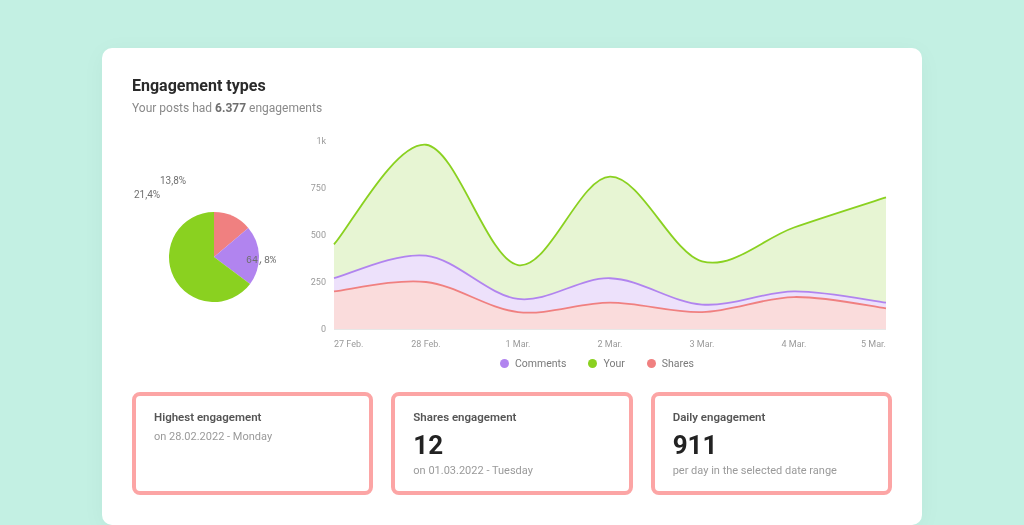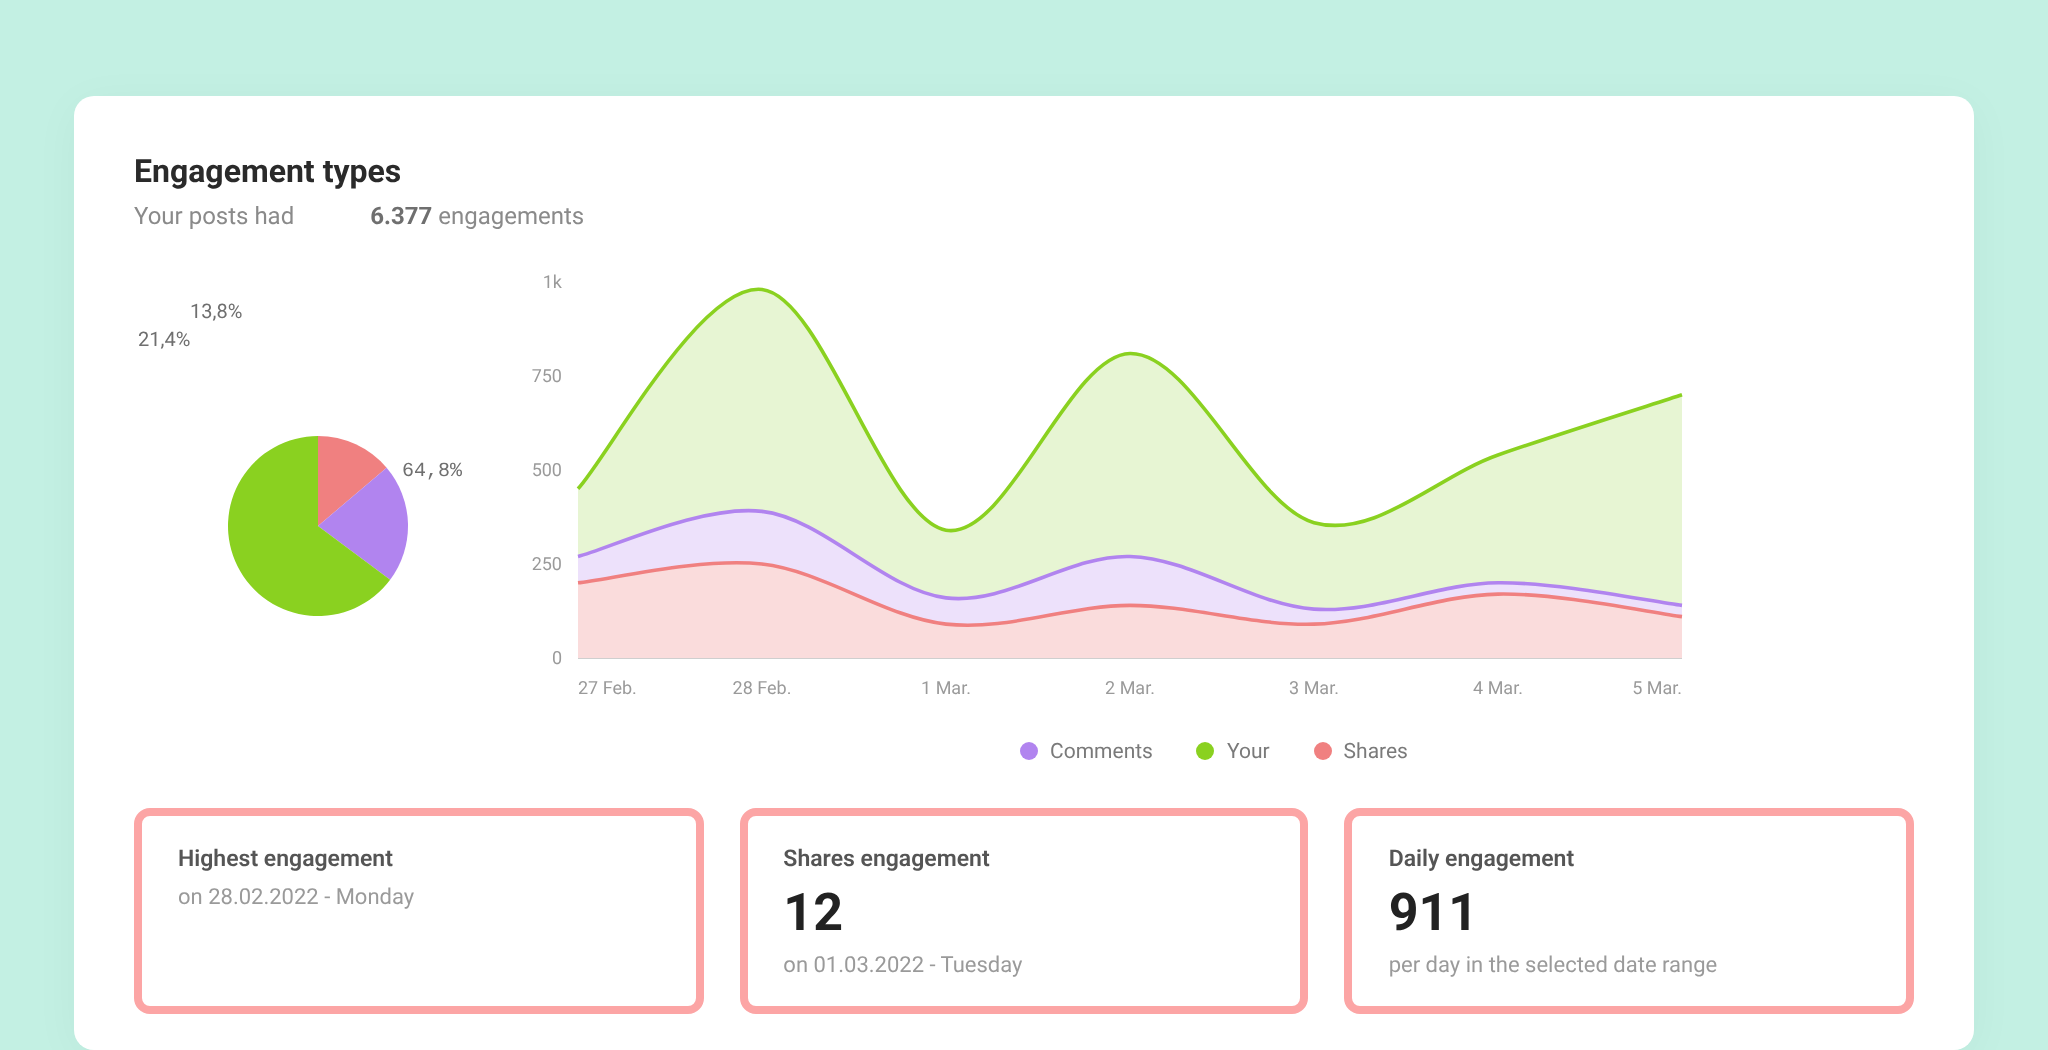"Engagement types" .card { width: 950px -> 820px }
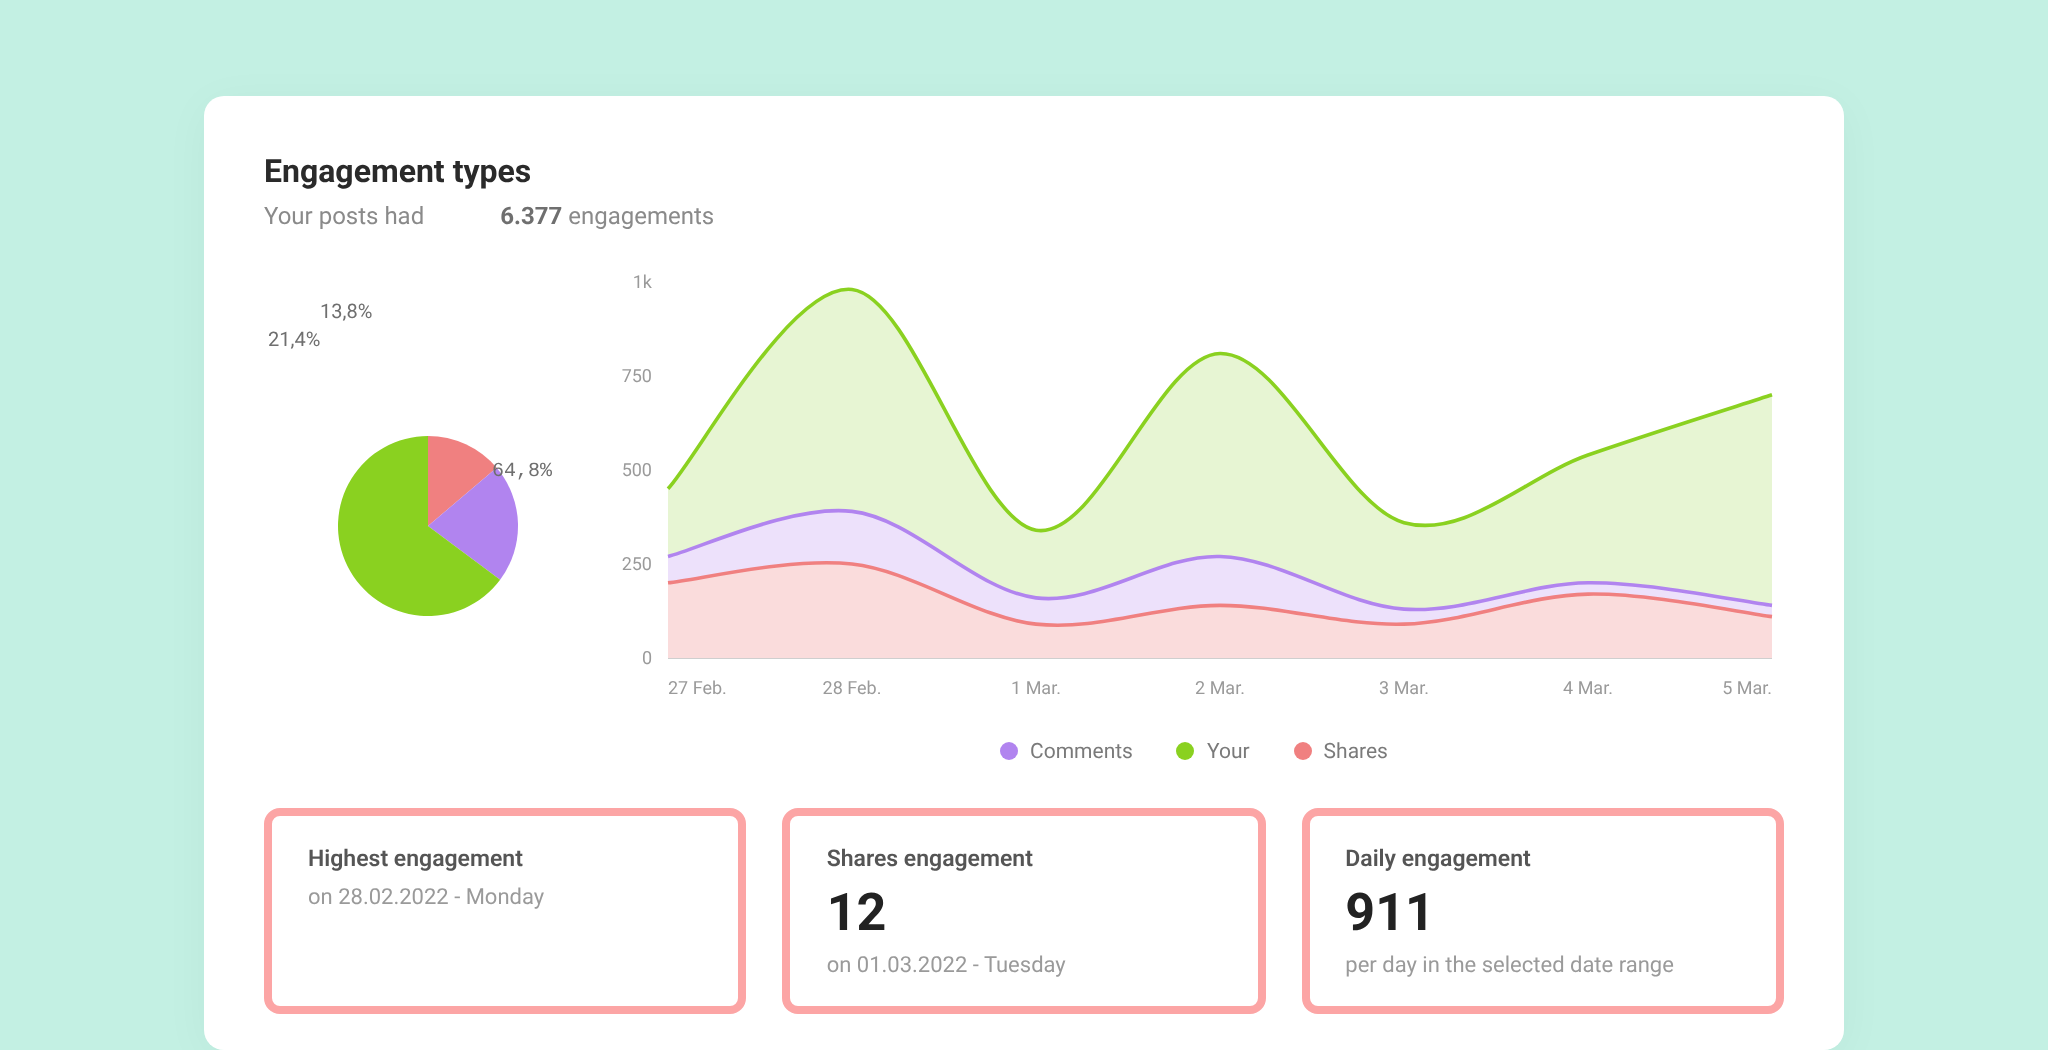"6.377" .subtitle b { margin-left: 35px -> none }
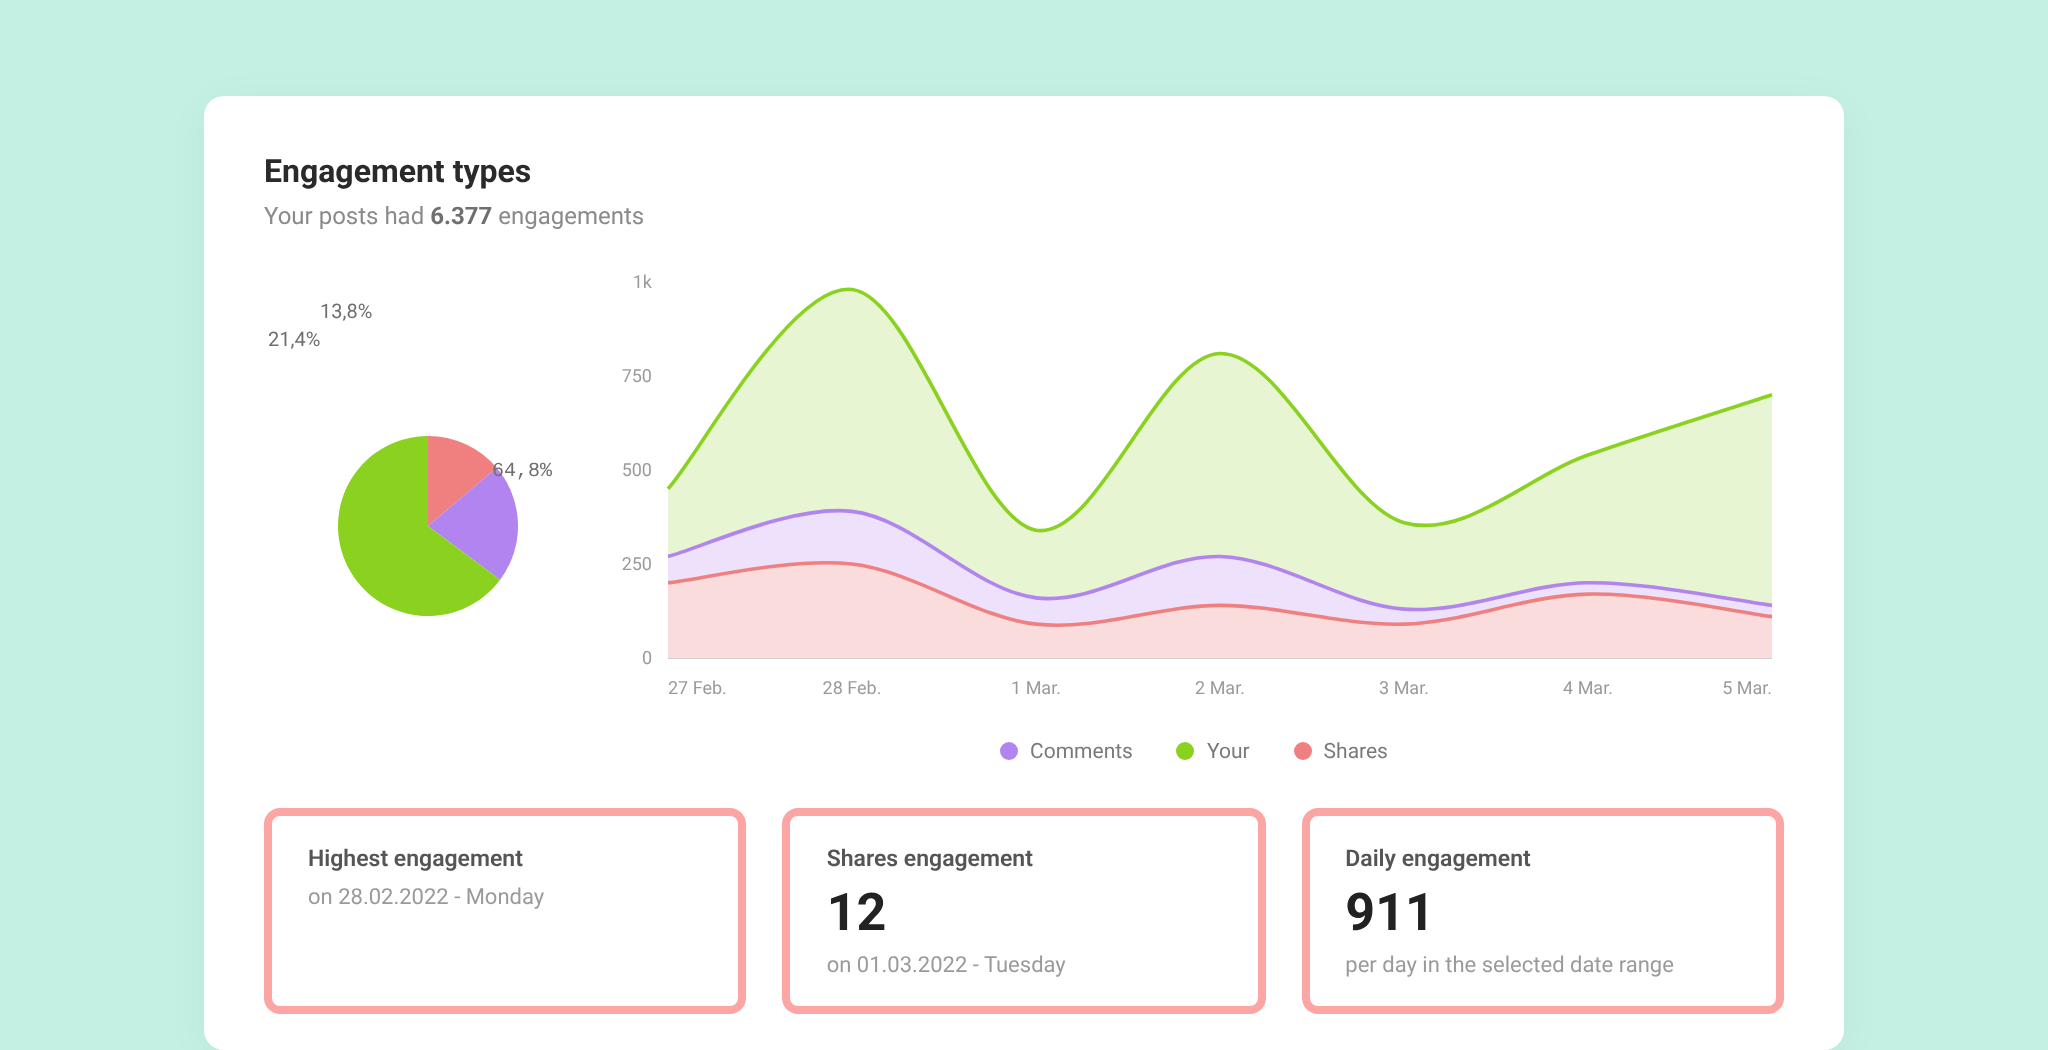"13,8%" .pie-label { margin-top: none -> 24px }
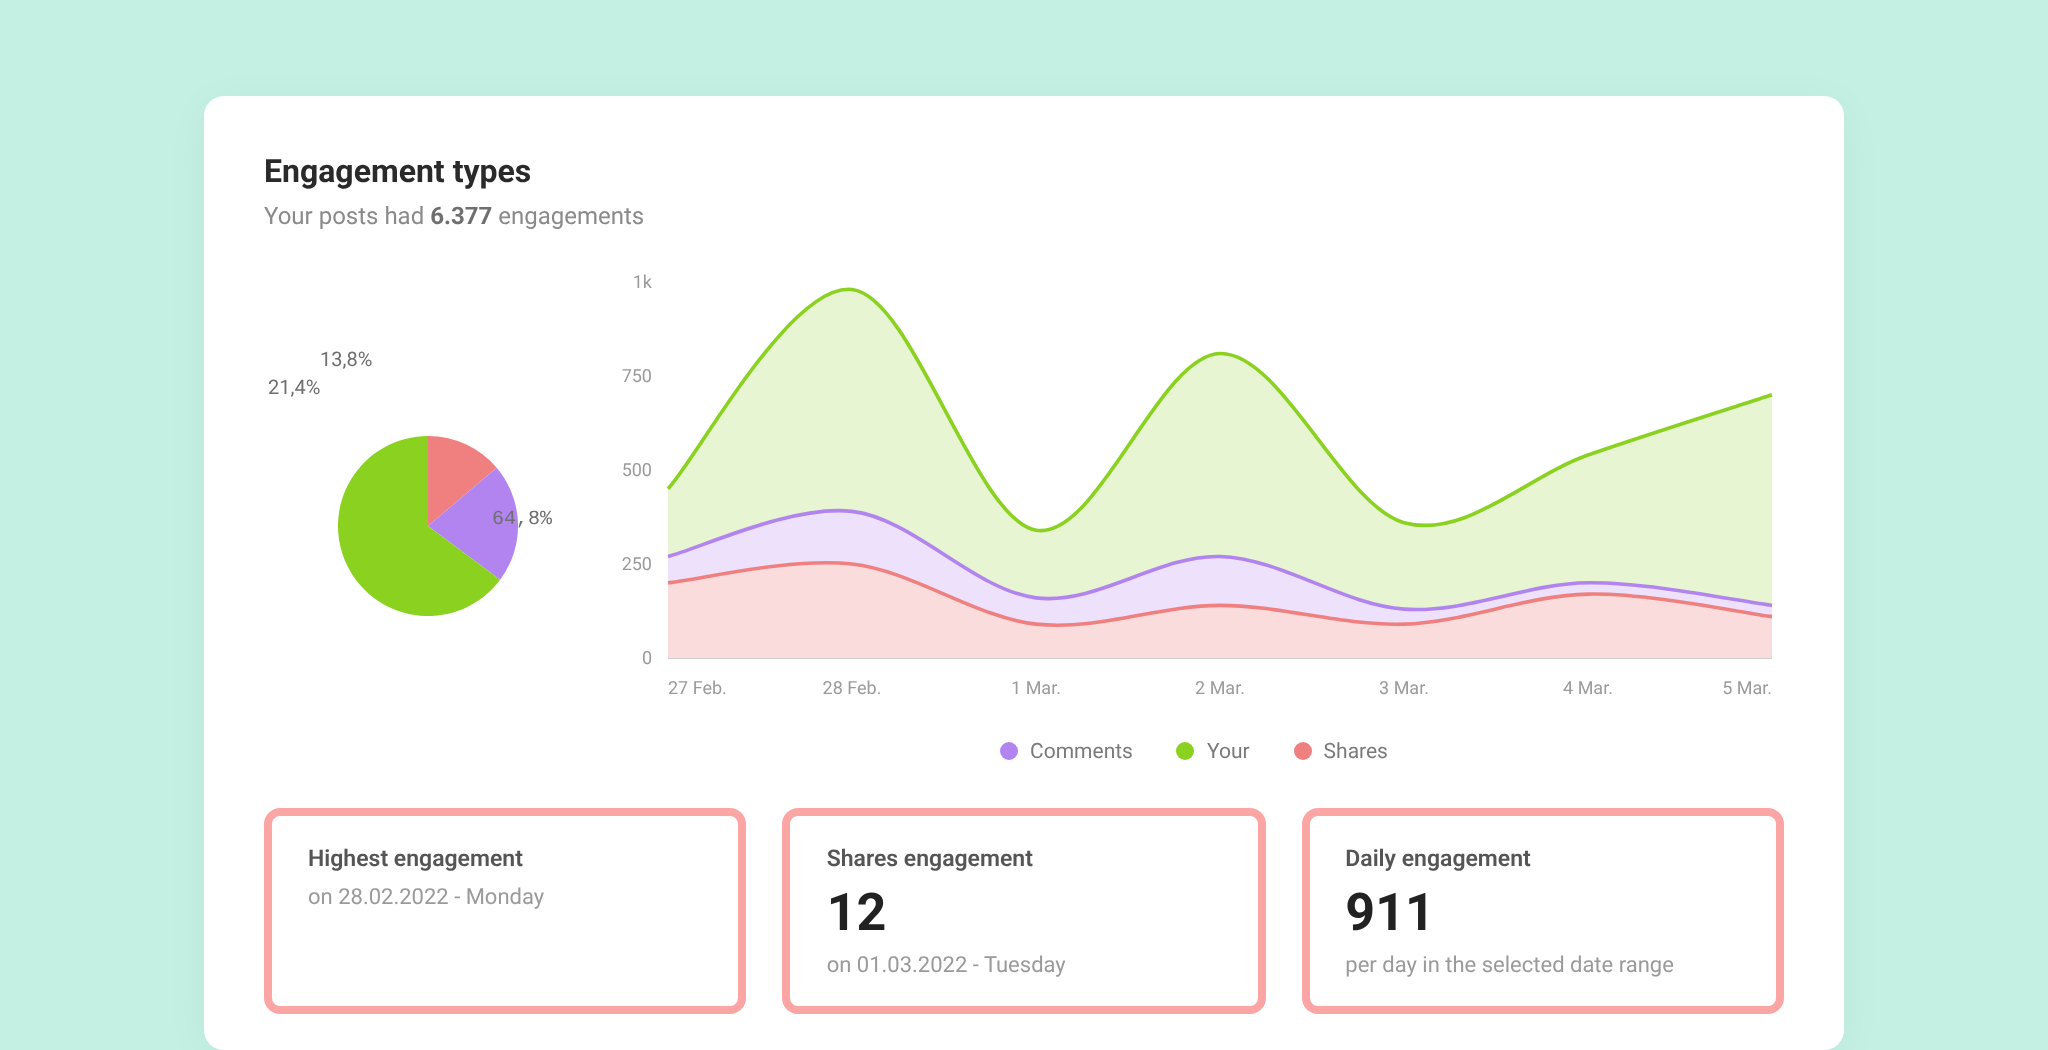"Comments" .legend { margin-top: 12px -> none }
